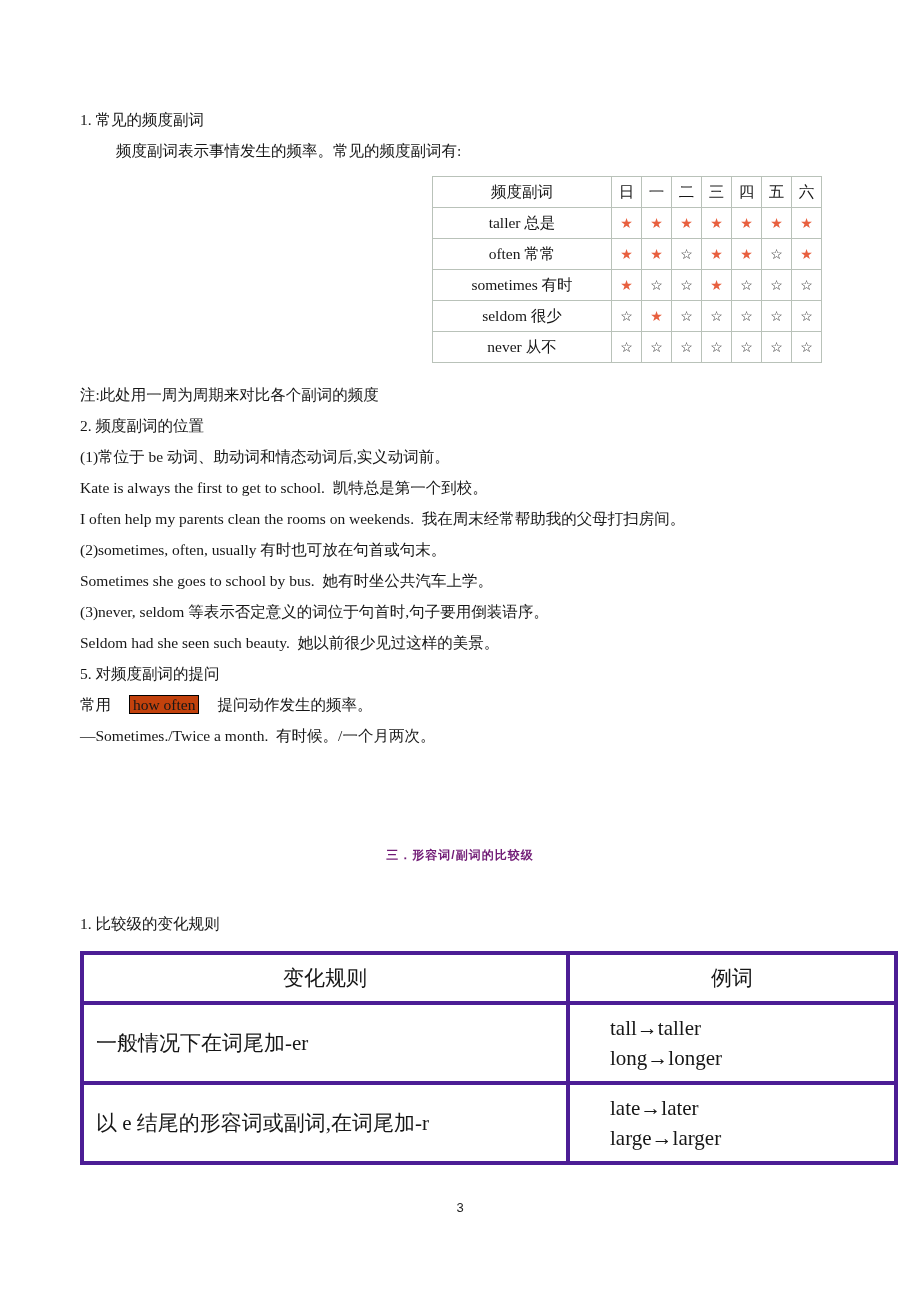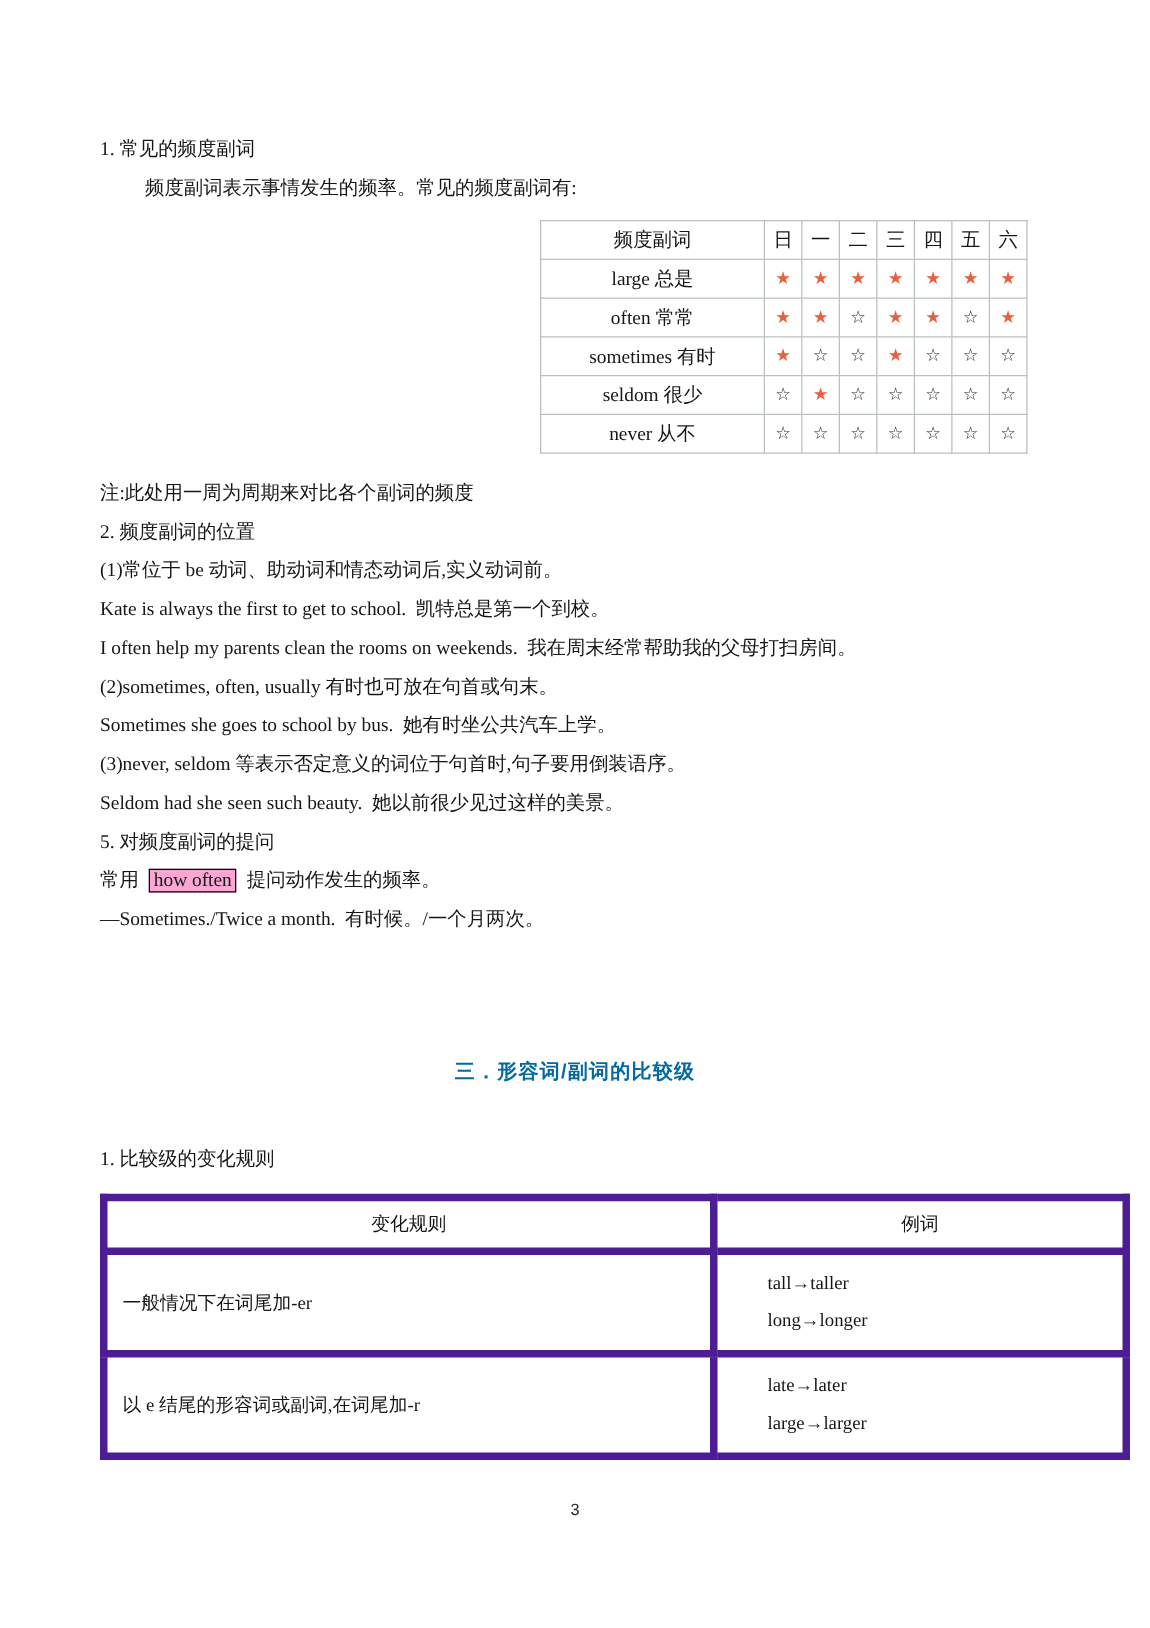"large 总是" td.adv { text: large -> taller }
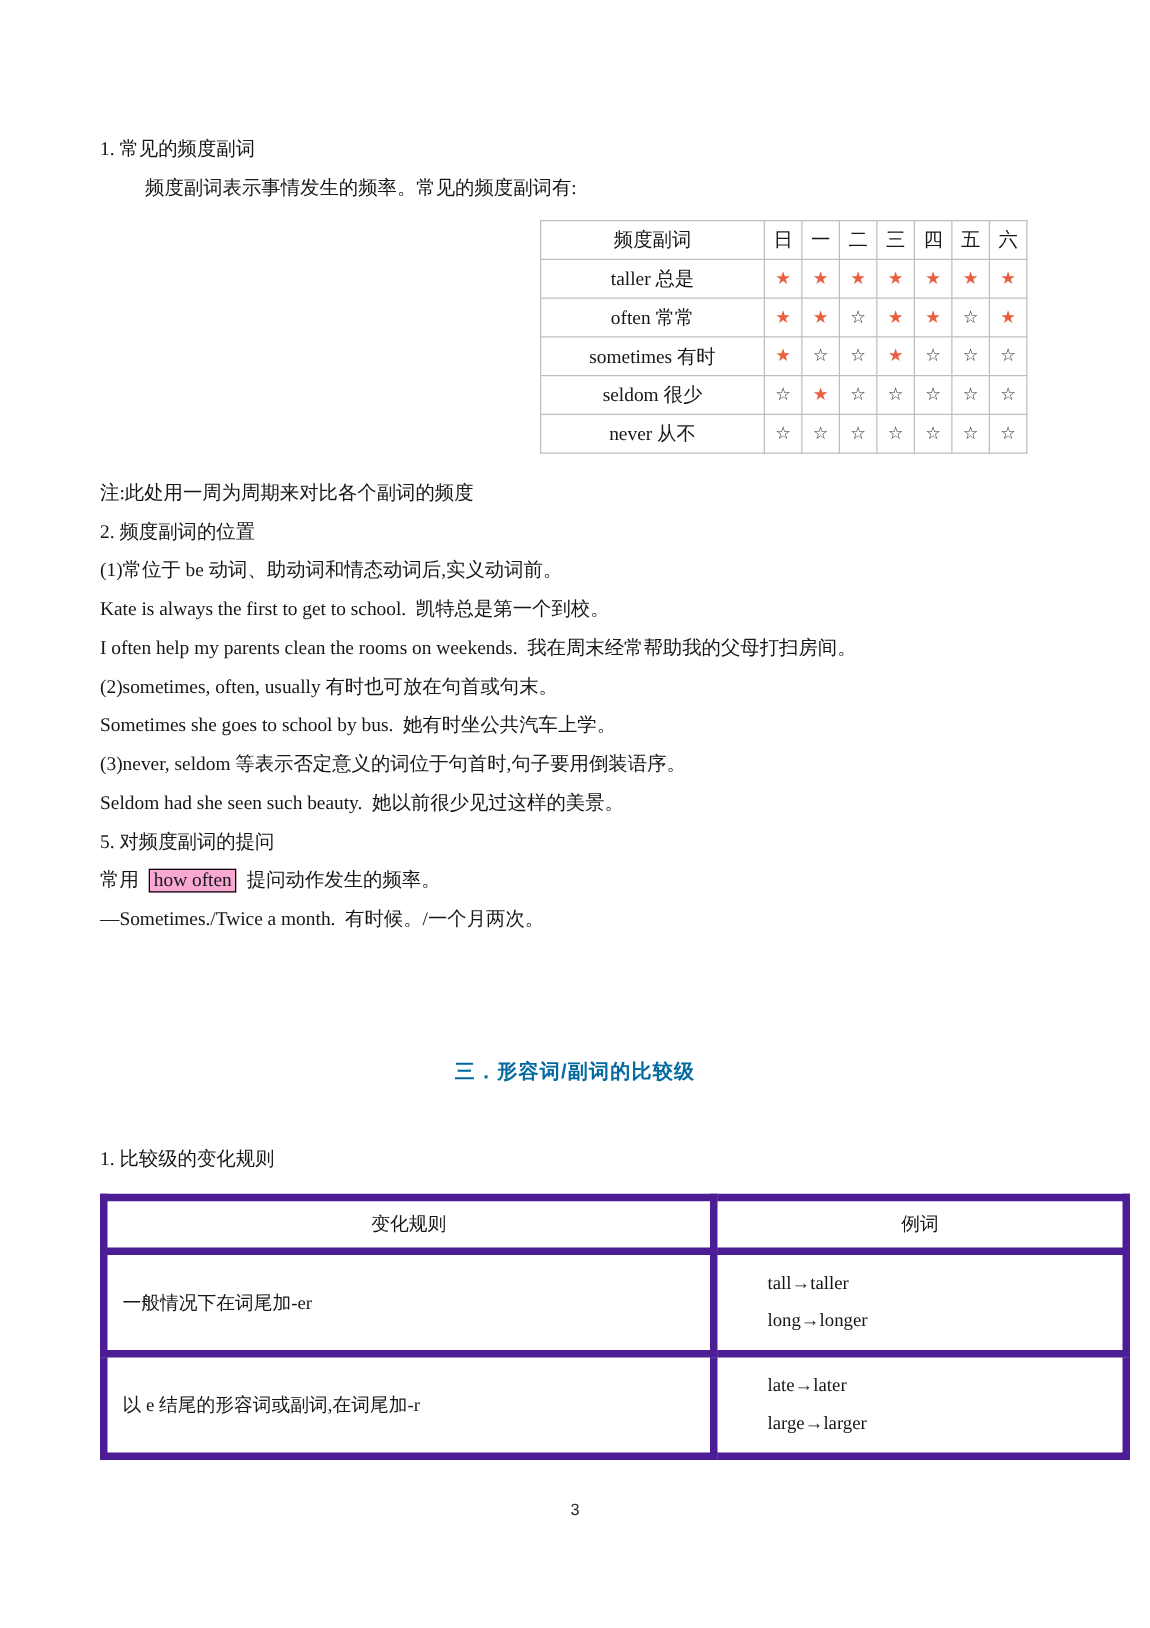"how often" .hl { background: #f9a8d4 -> #c2410c; margin: 0 8px -> 0 18px }
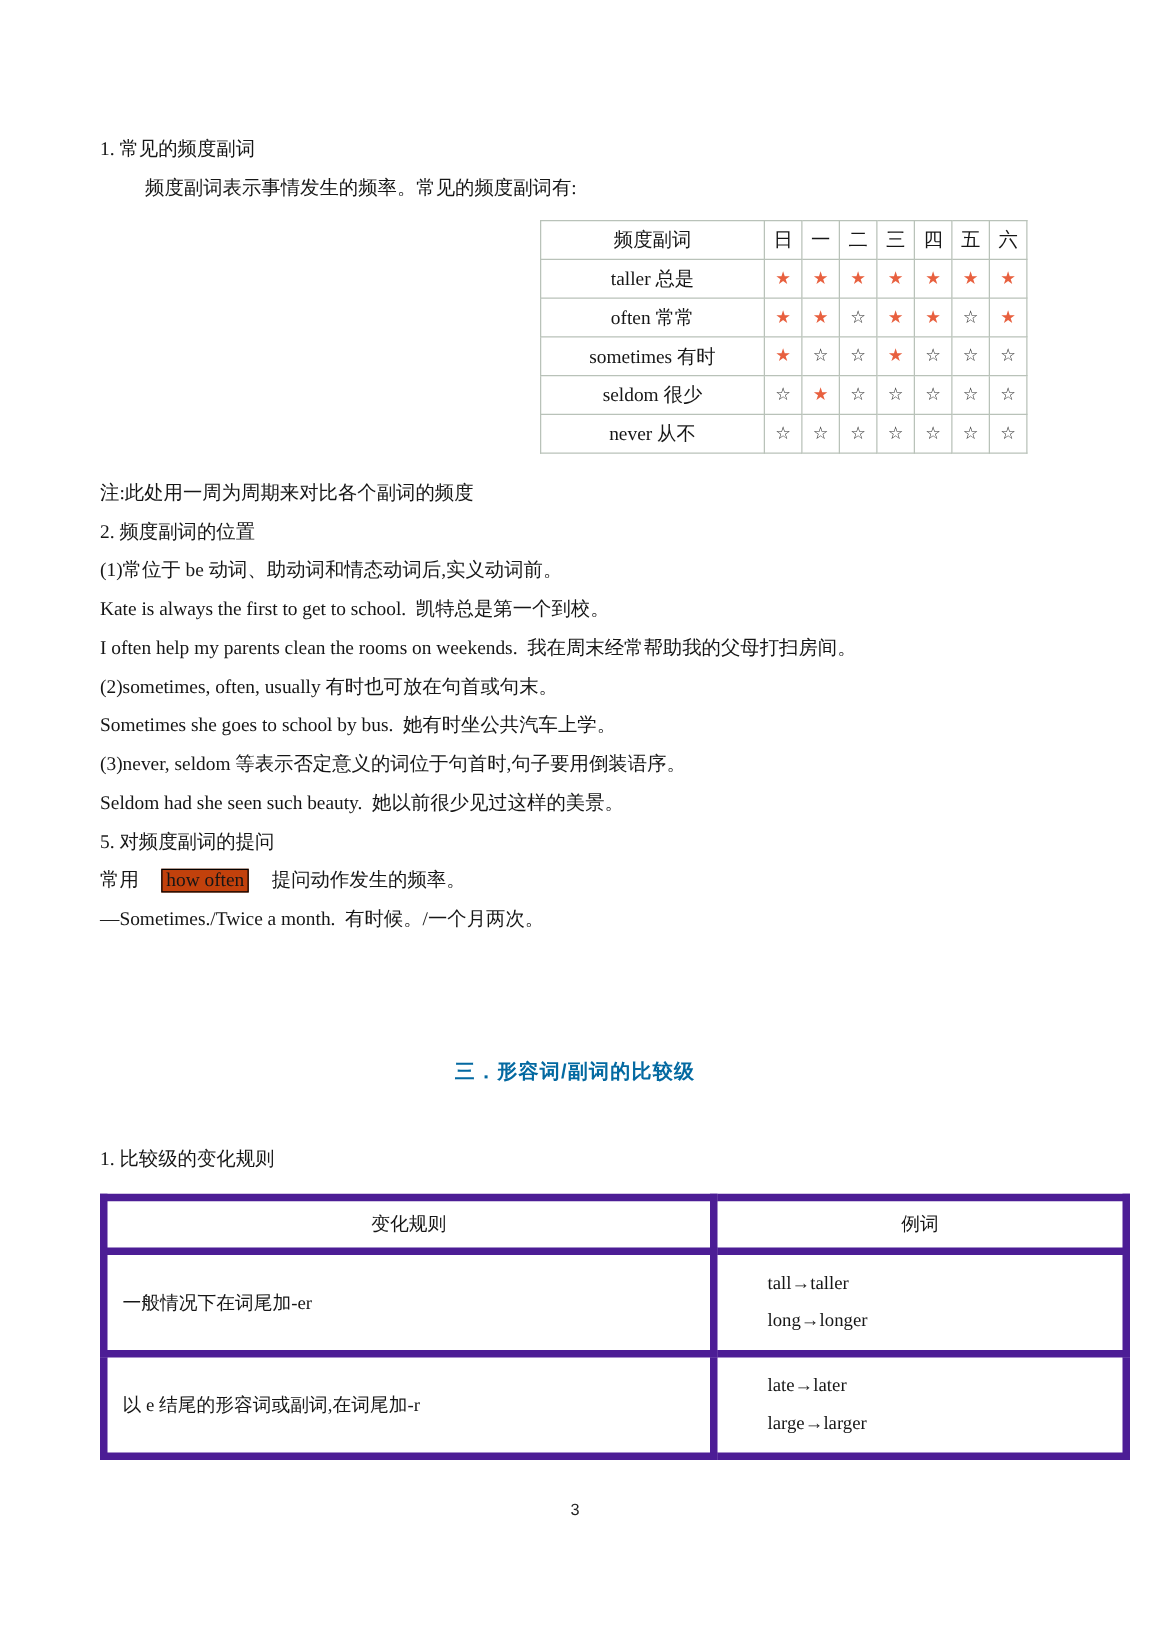"三．形容词/副词的比较级" .section-heading { color: #0369a1 -> #701a75; font-size: 16px -> 12px }
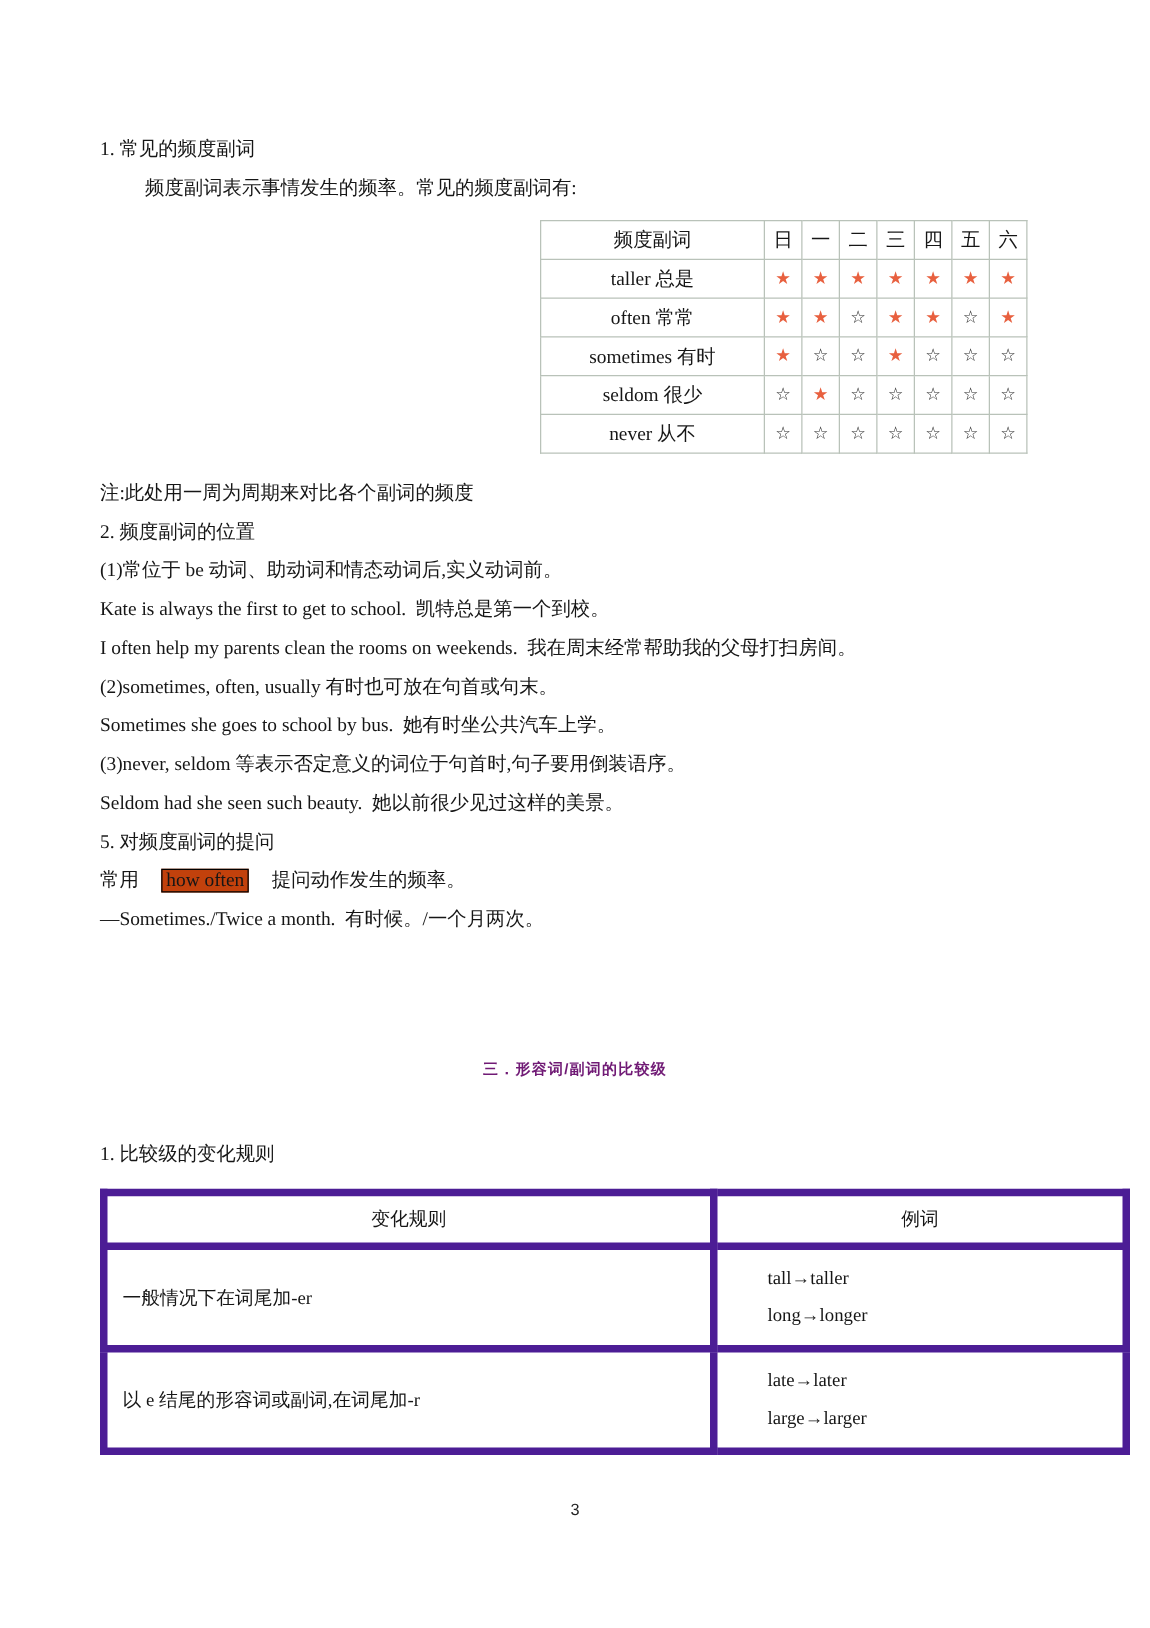"变化规则" table.rules-table td { border: 6px solid #4c1d95 -> 4px solid #4c1d95; font-size: 15px -> 21px }
